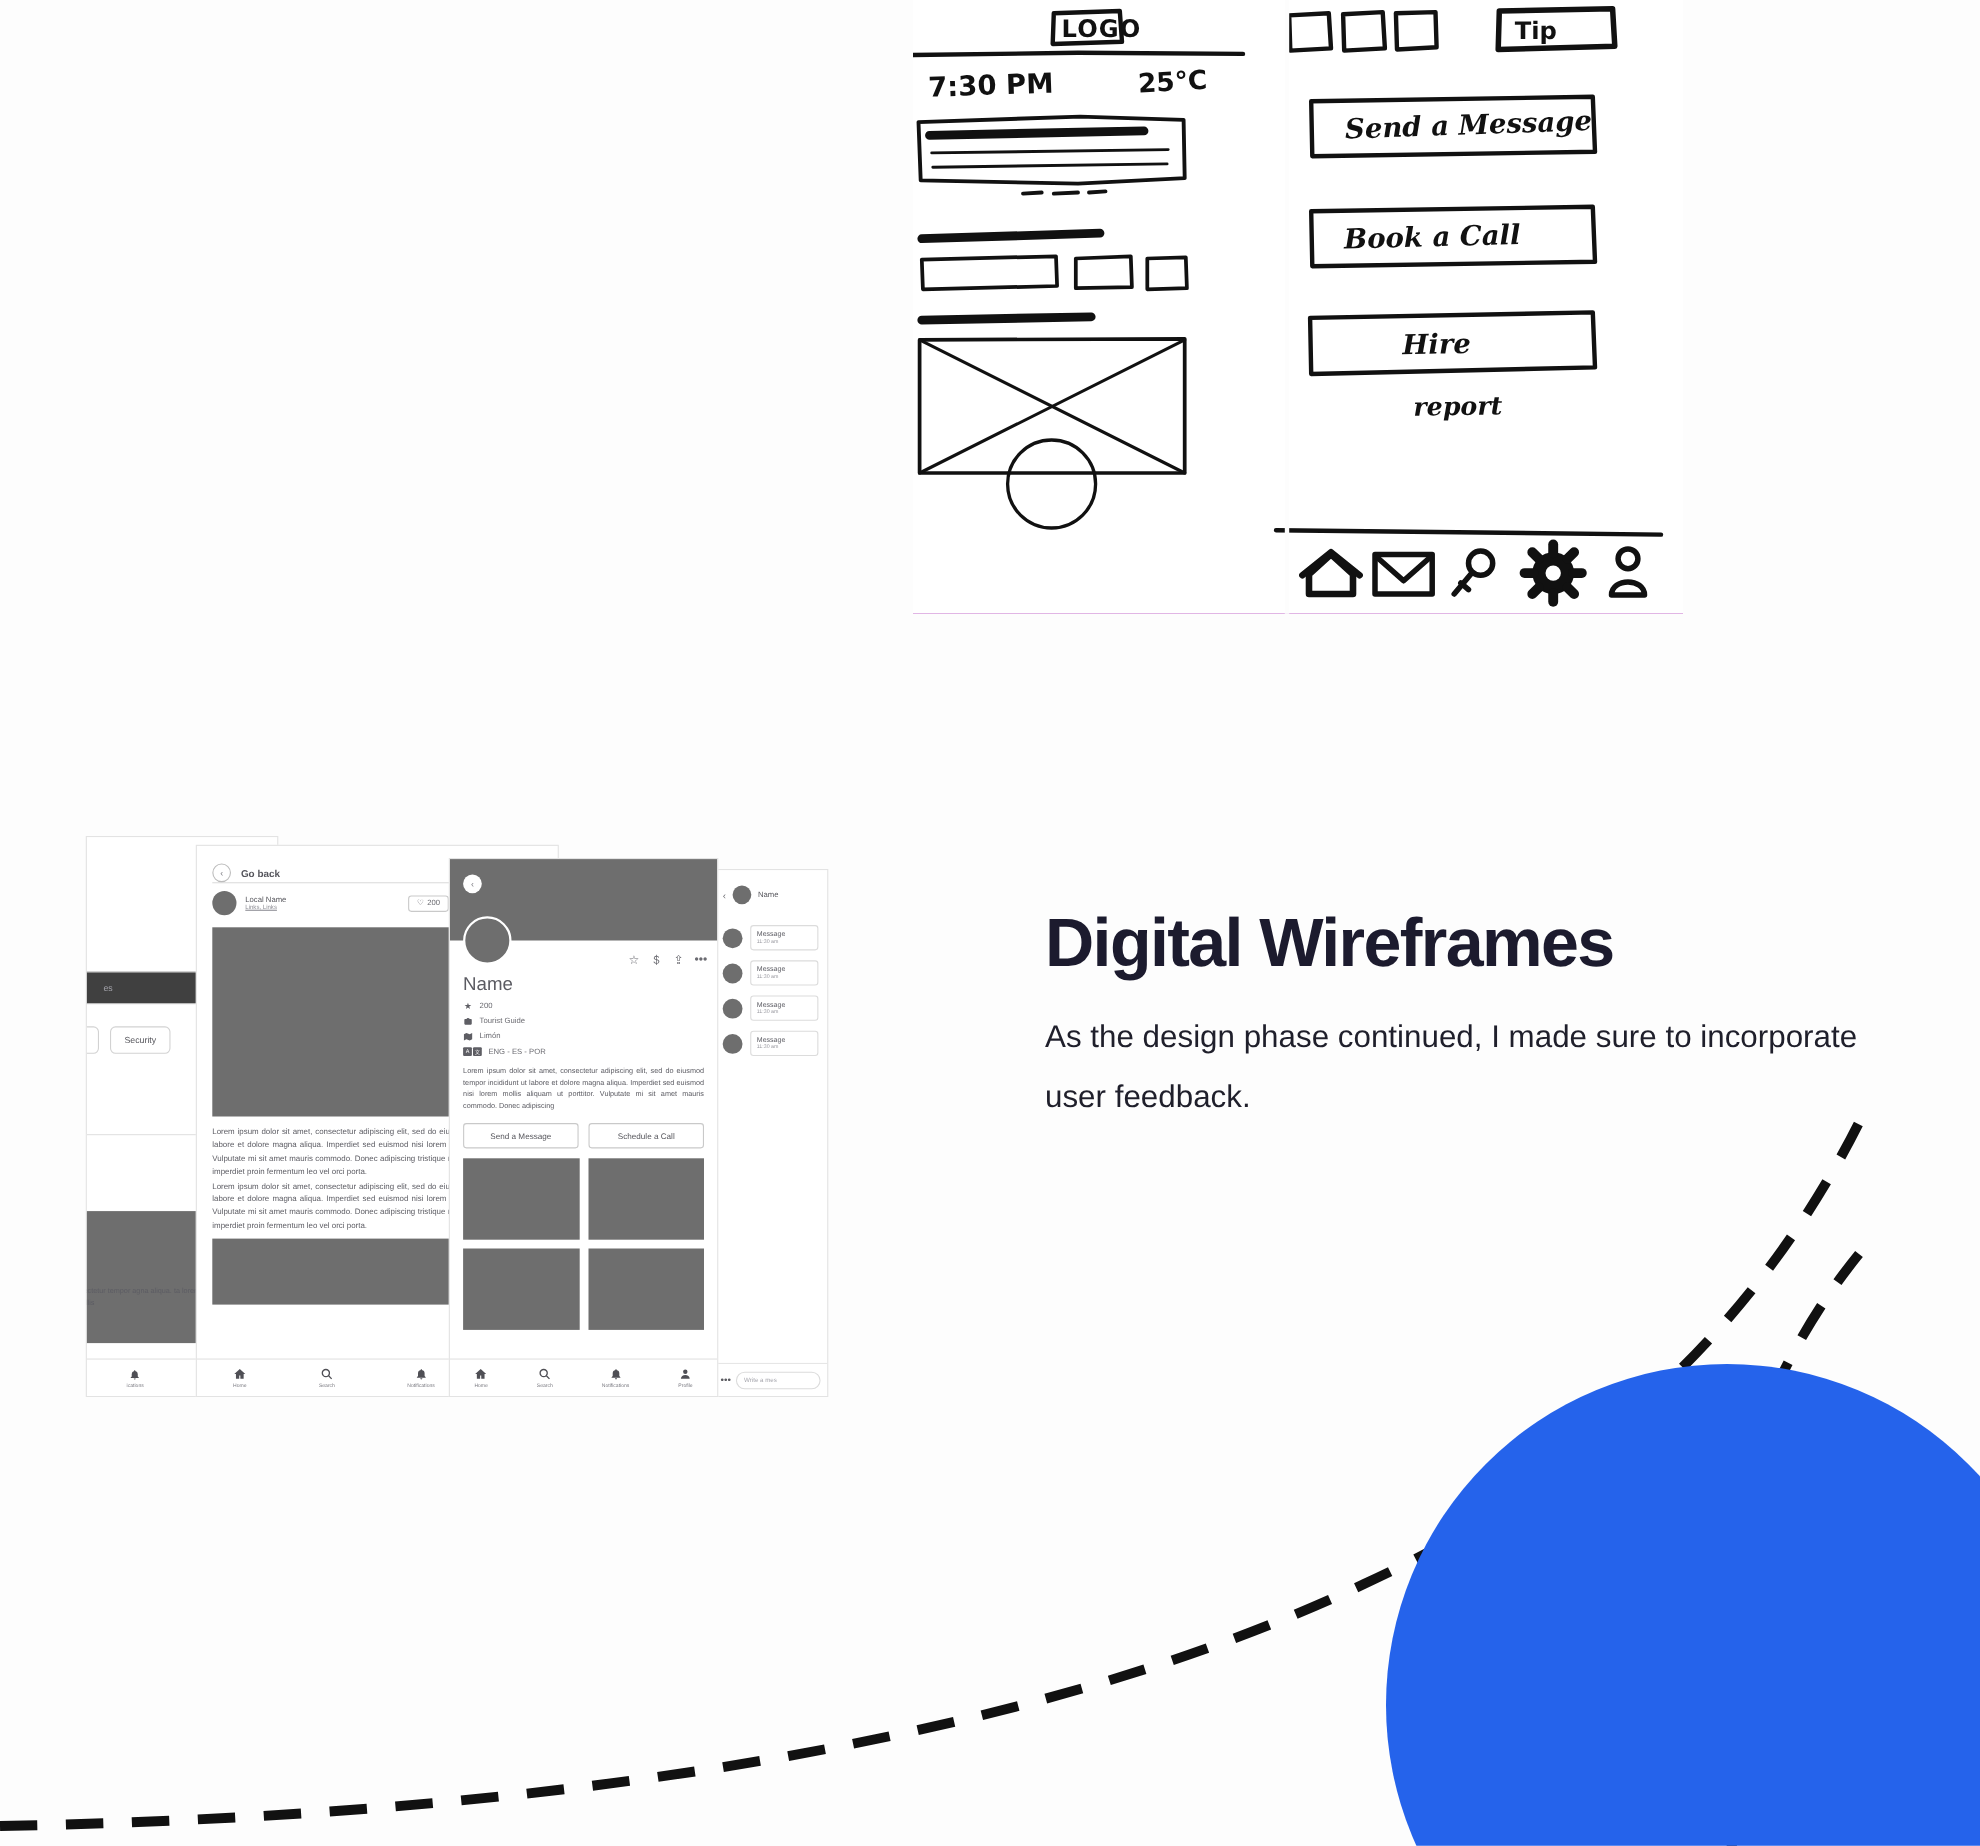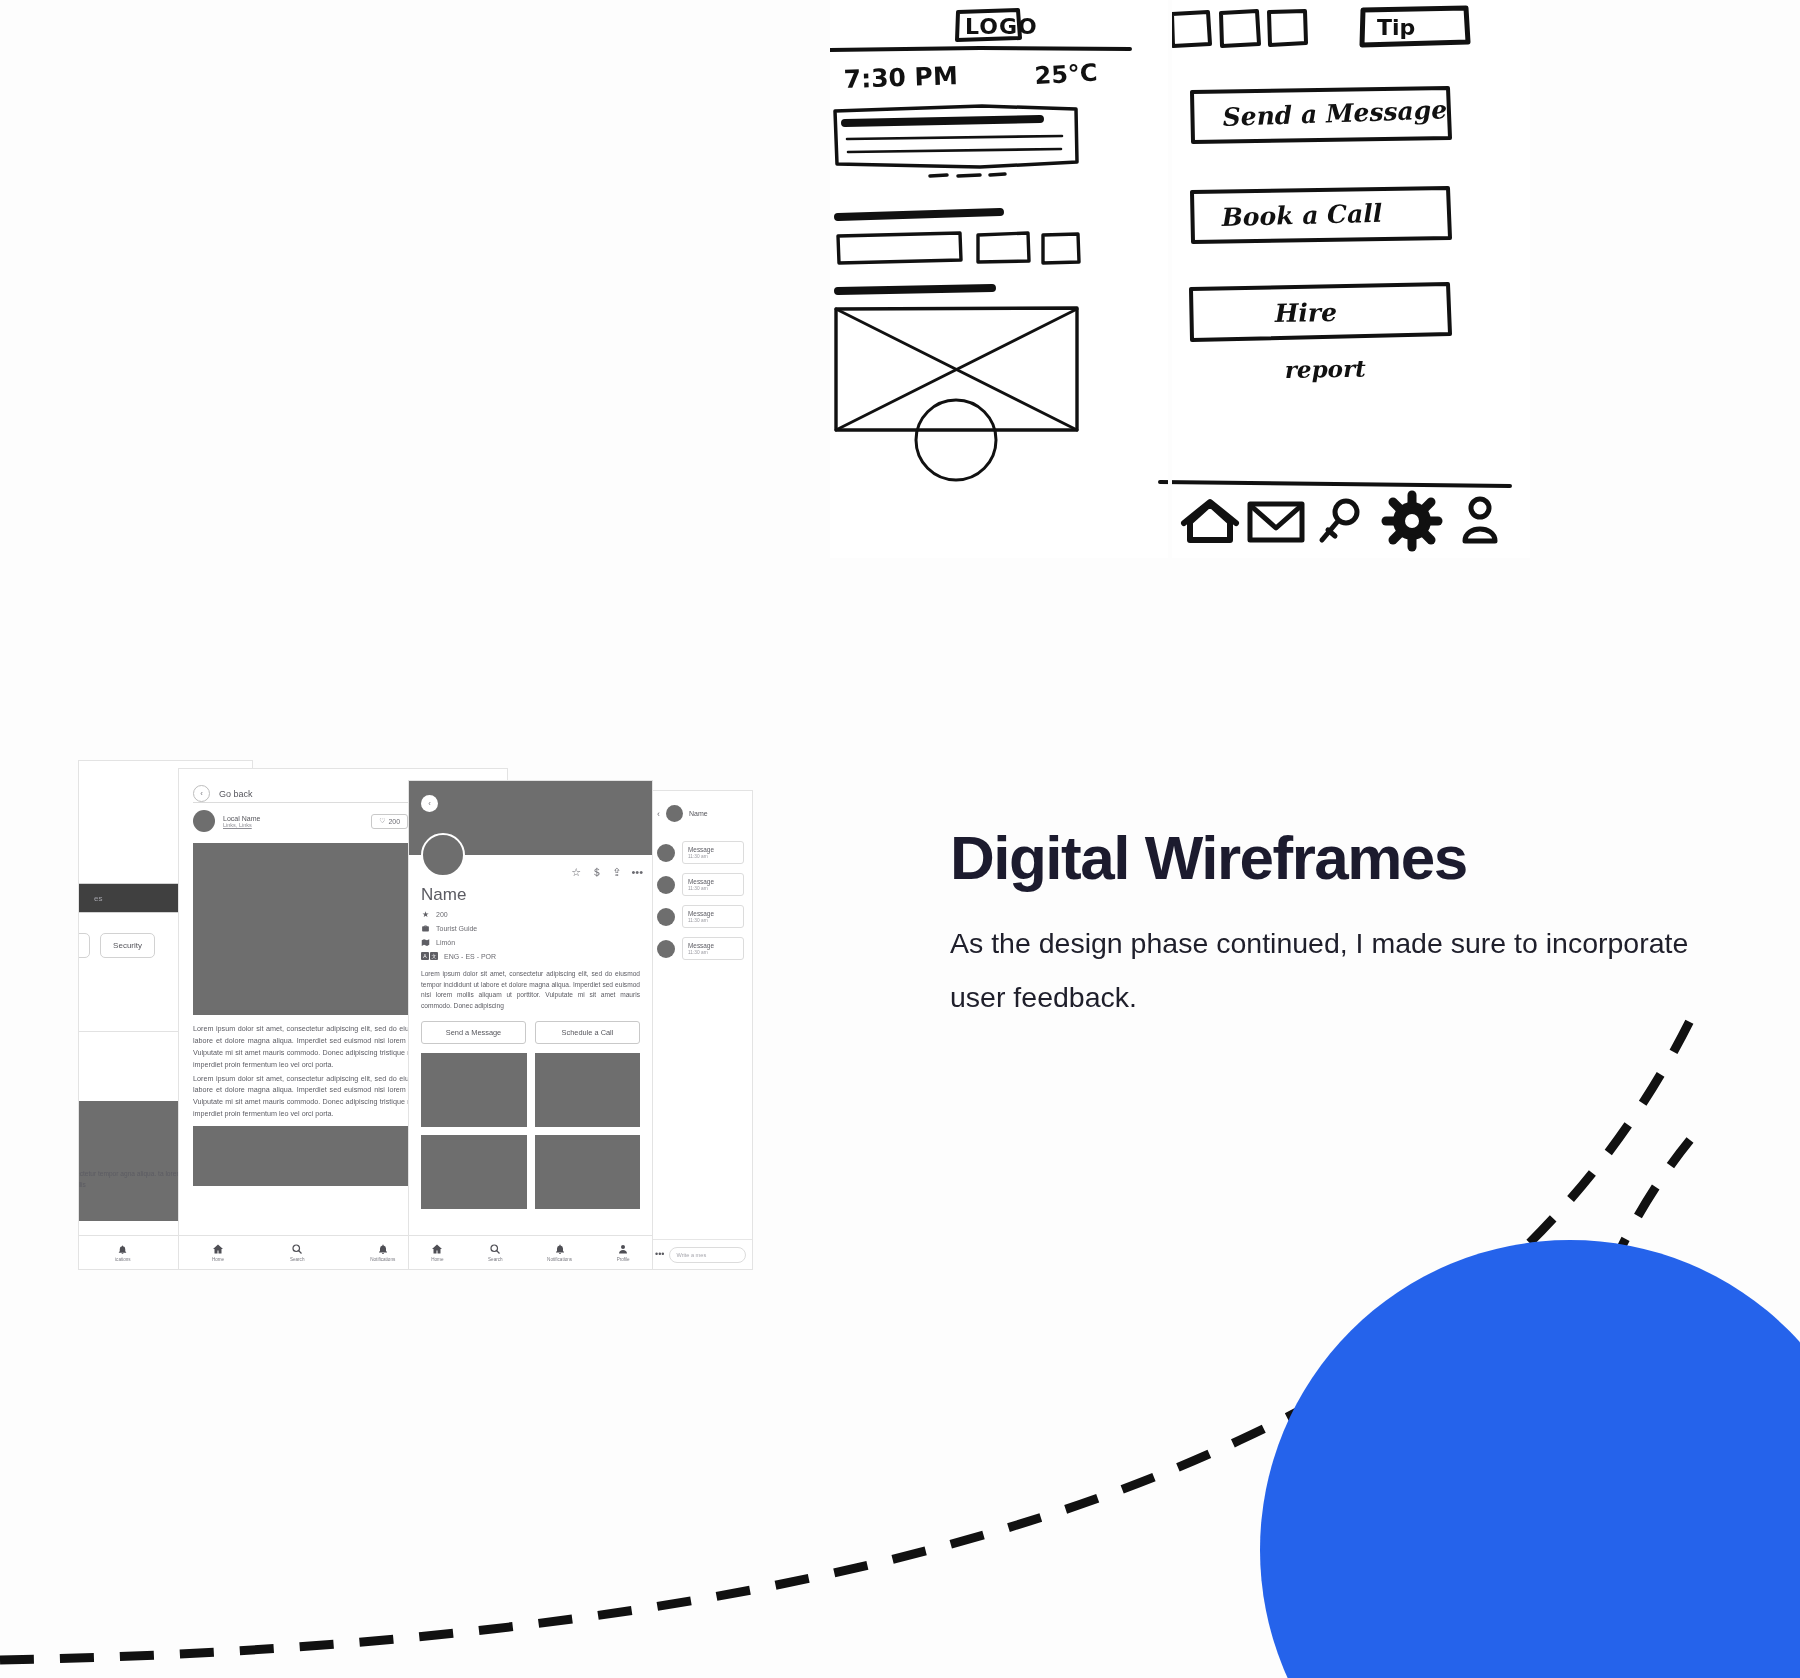"Go back" .go-back-label { font-weight: none -> bold }
